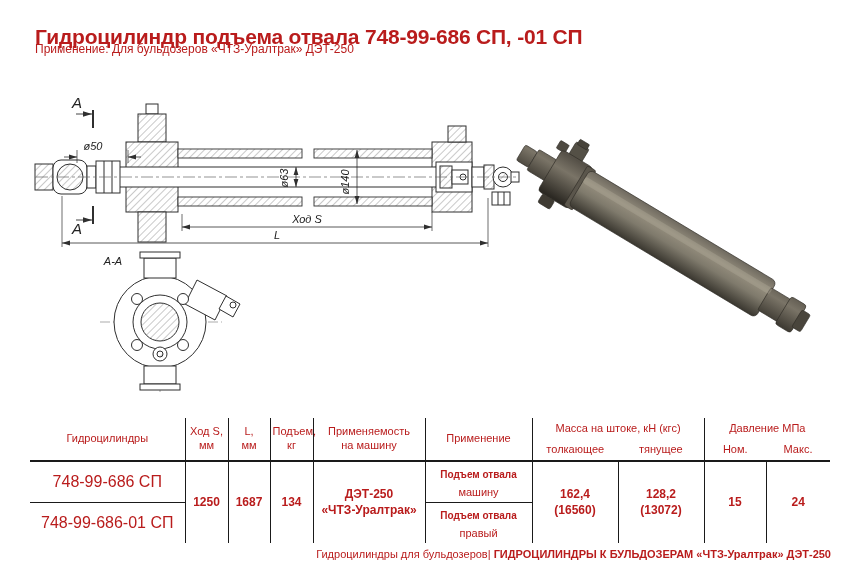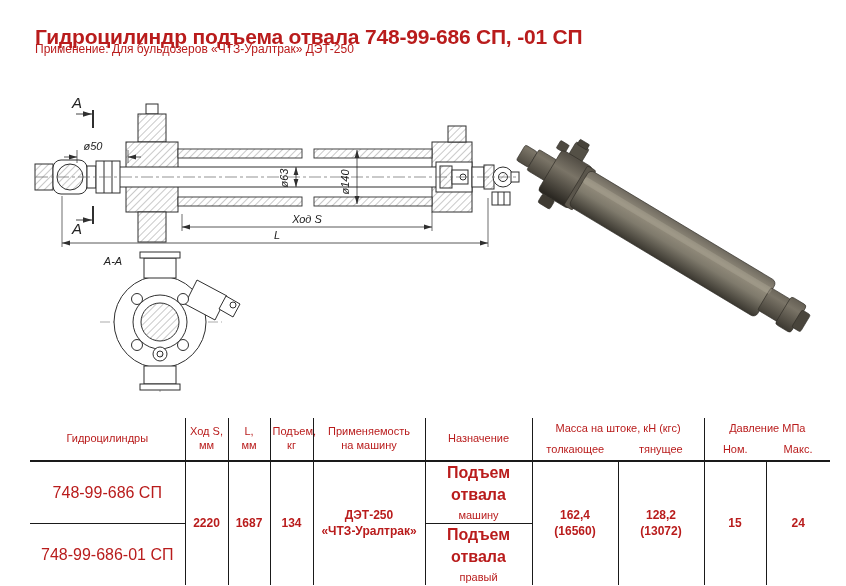"Назначение" th.vr { text: Назначение -> Применение }
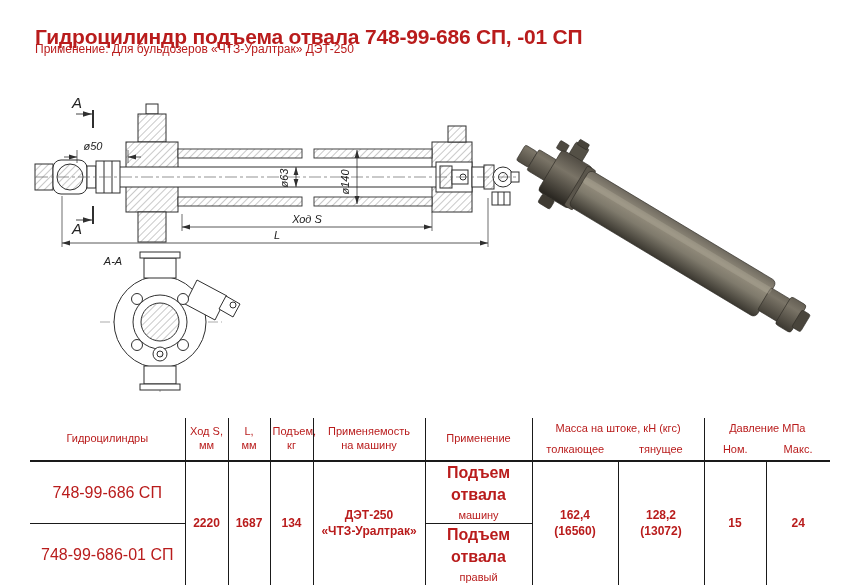"Подъем отвала" .pm { font-size: 16px -> 10px }
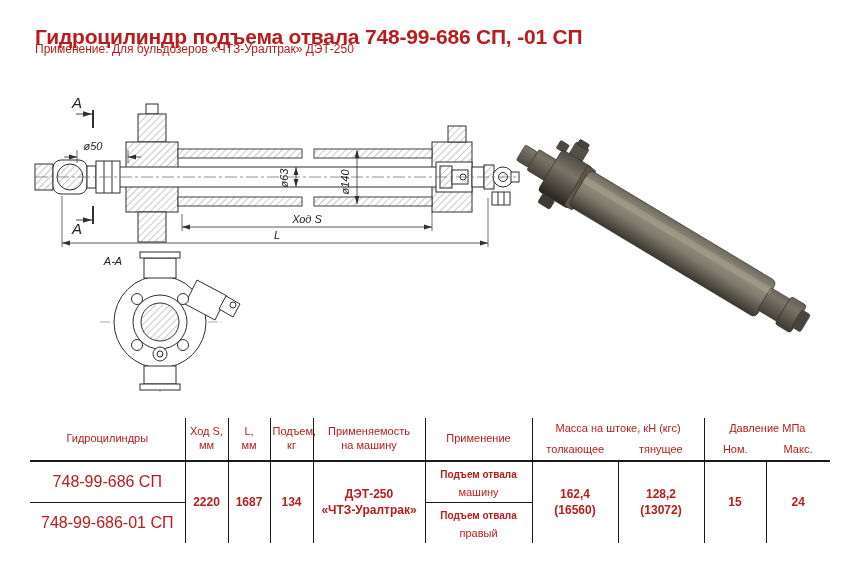"2220" td.vr { text: 2220 -> 1250 }
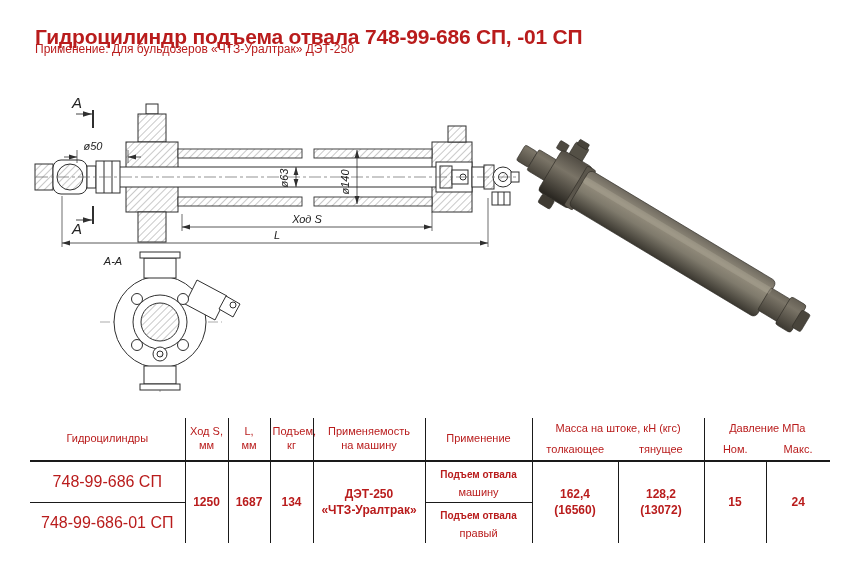"Гидроцилиндры для бульдозеров|" div.footer { html: none -> <div><span>Гидроцилиндры для бульдозеров| </span><span>ГИДРОЦИЛИНДРЫ К БУЛЬДОЗЕРАМ «ЧТЗ-Уралтрак» ДЭТ-250</span></div> }
